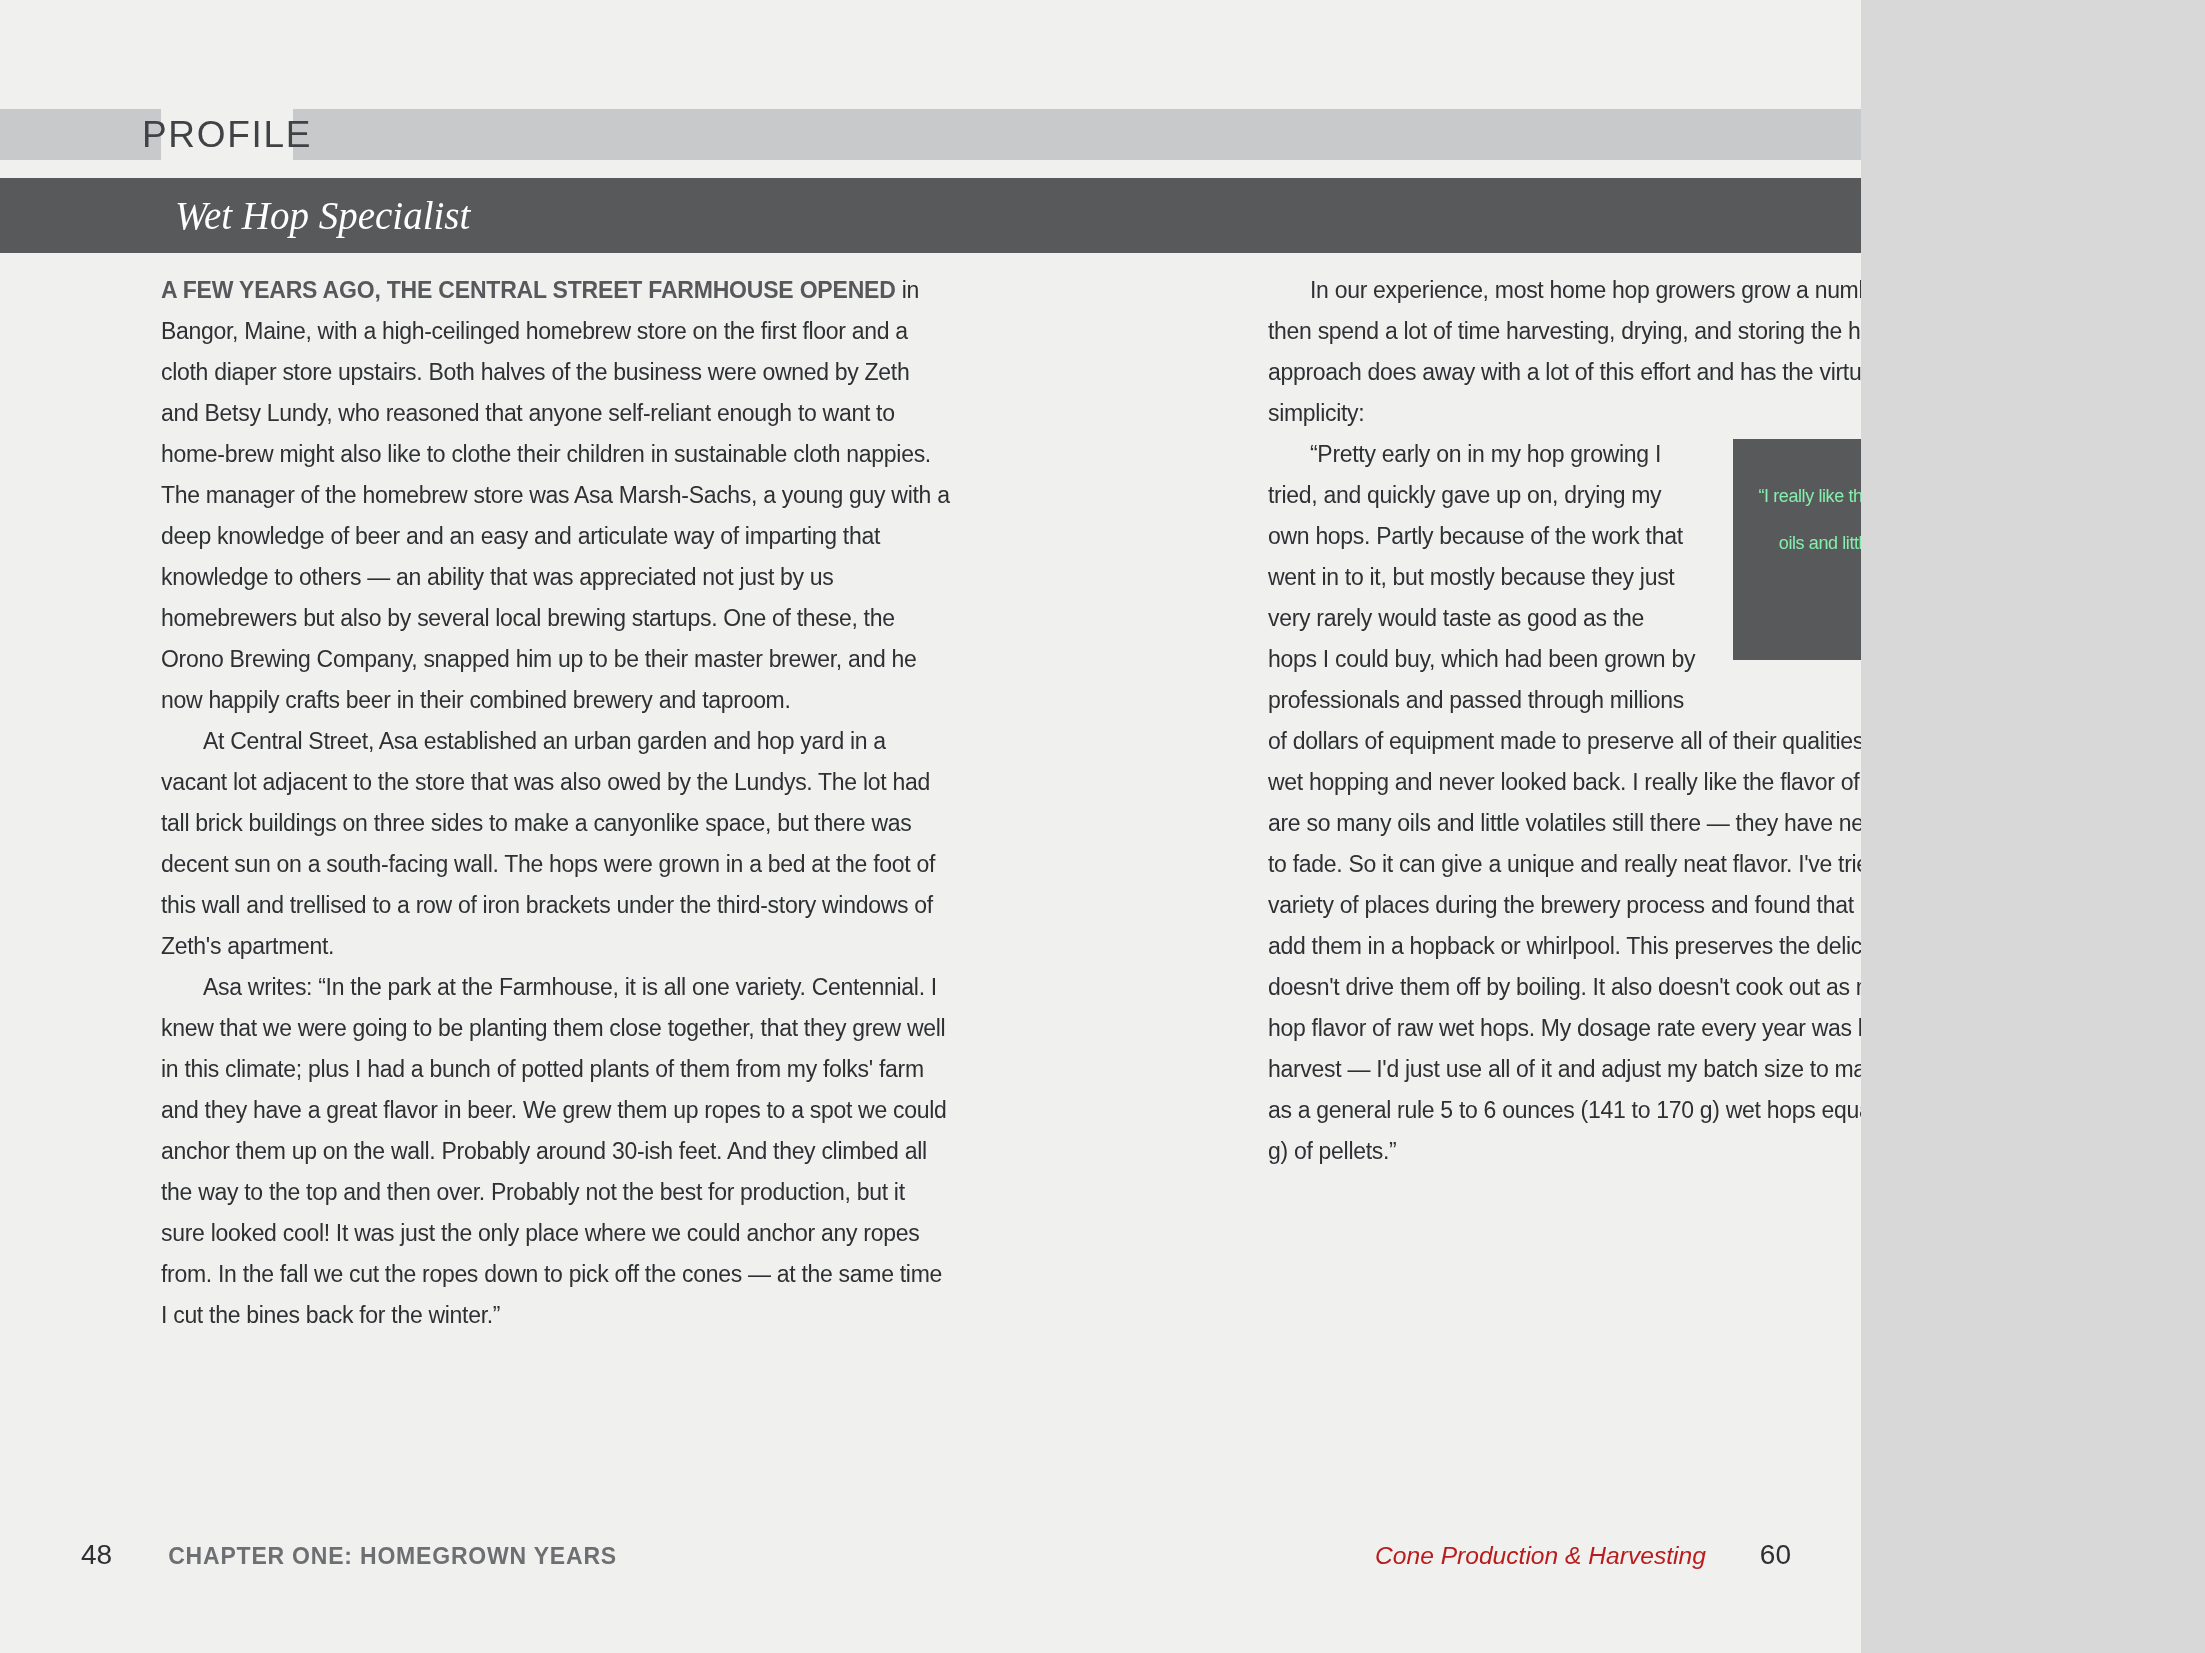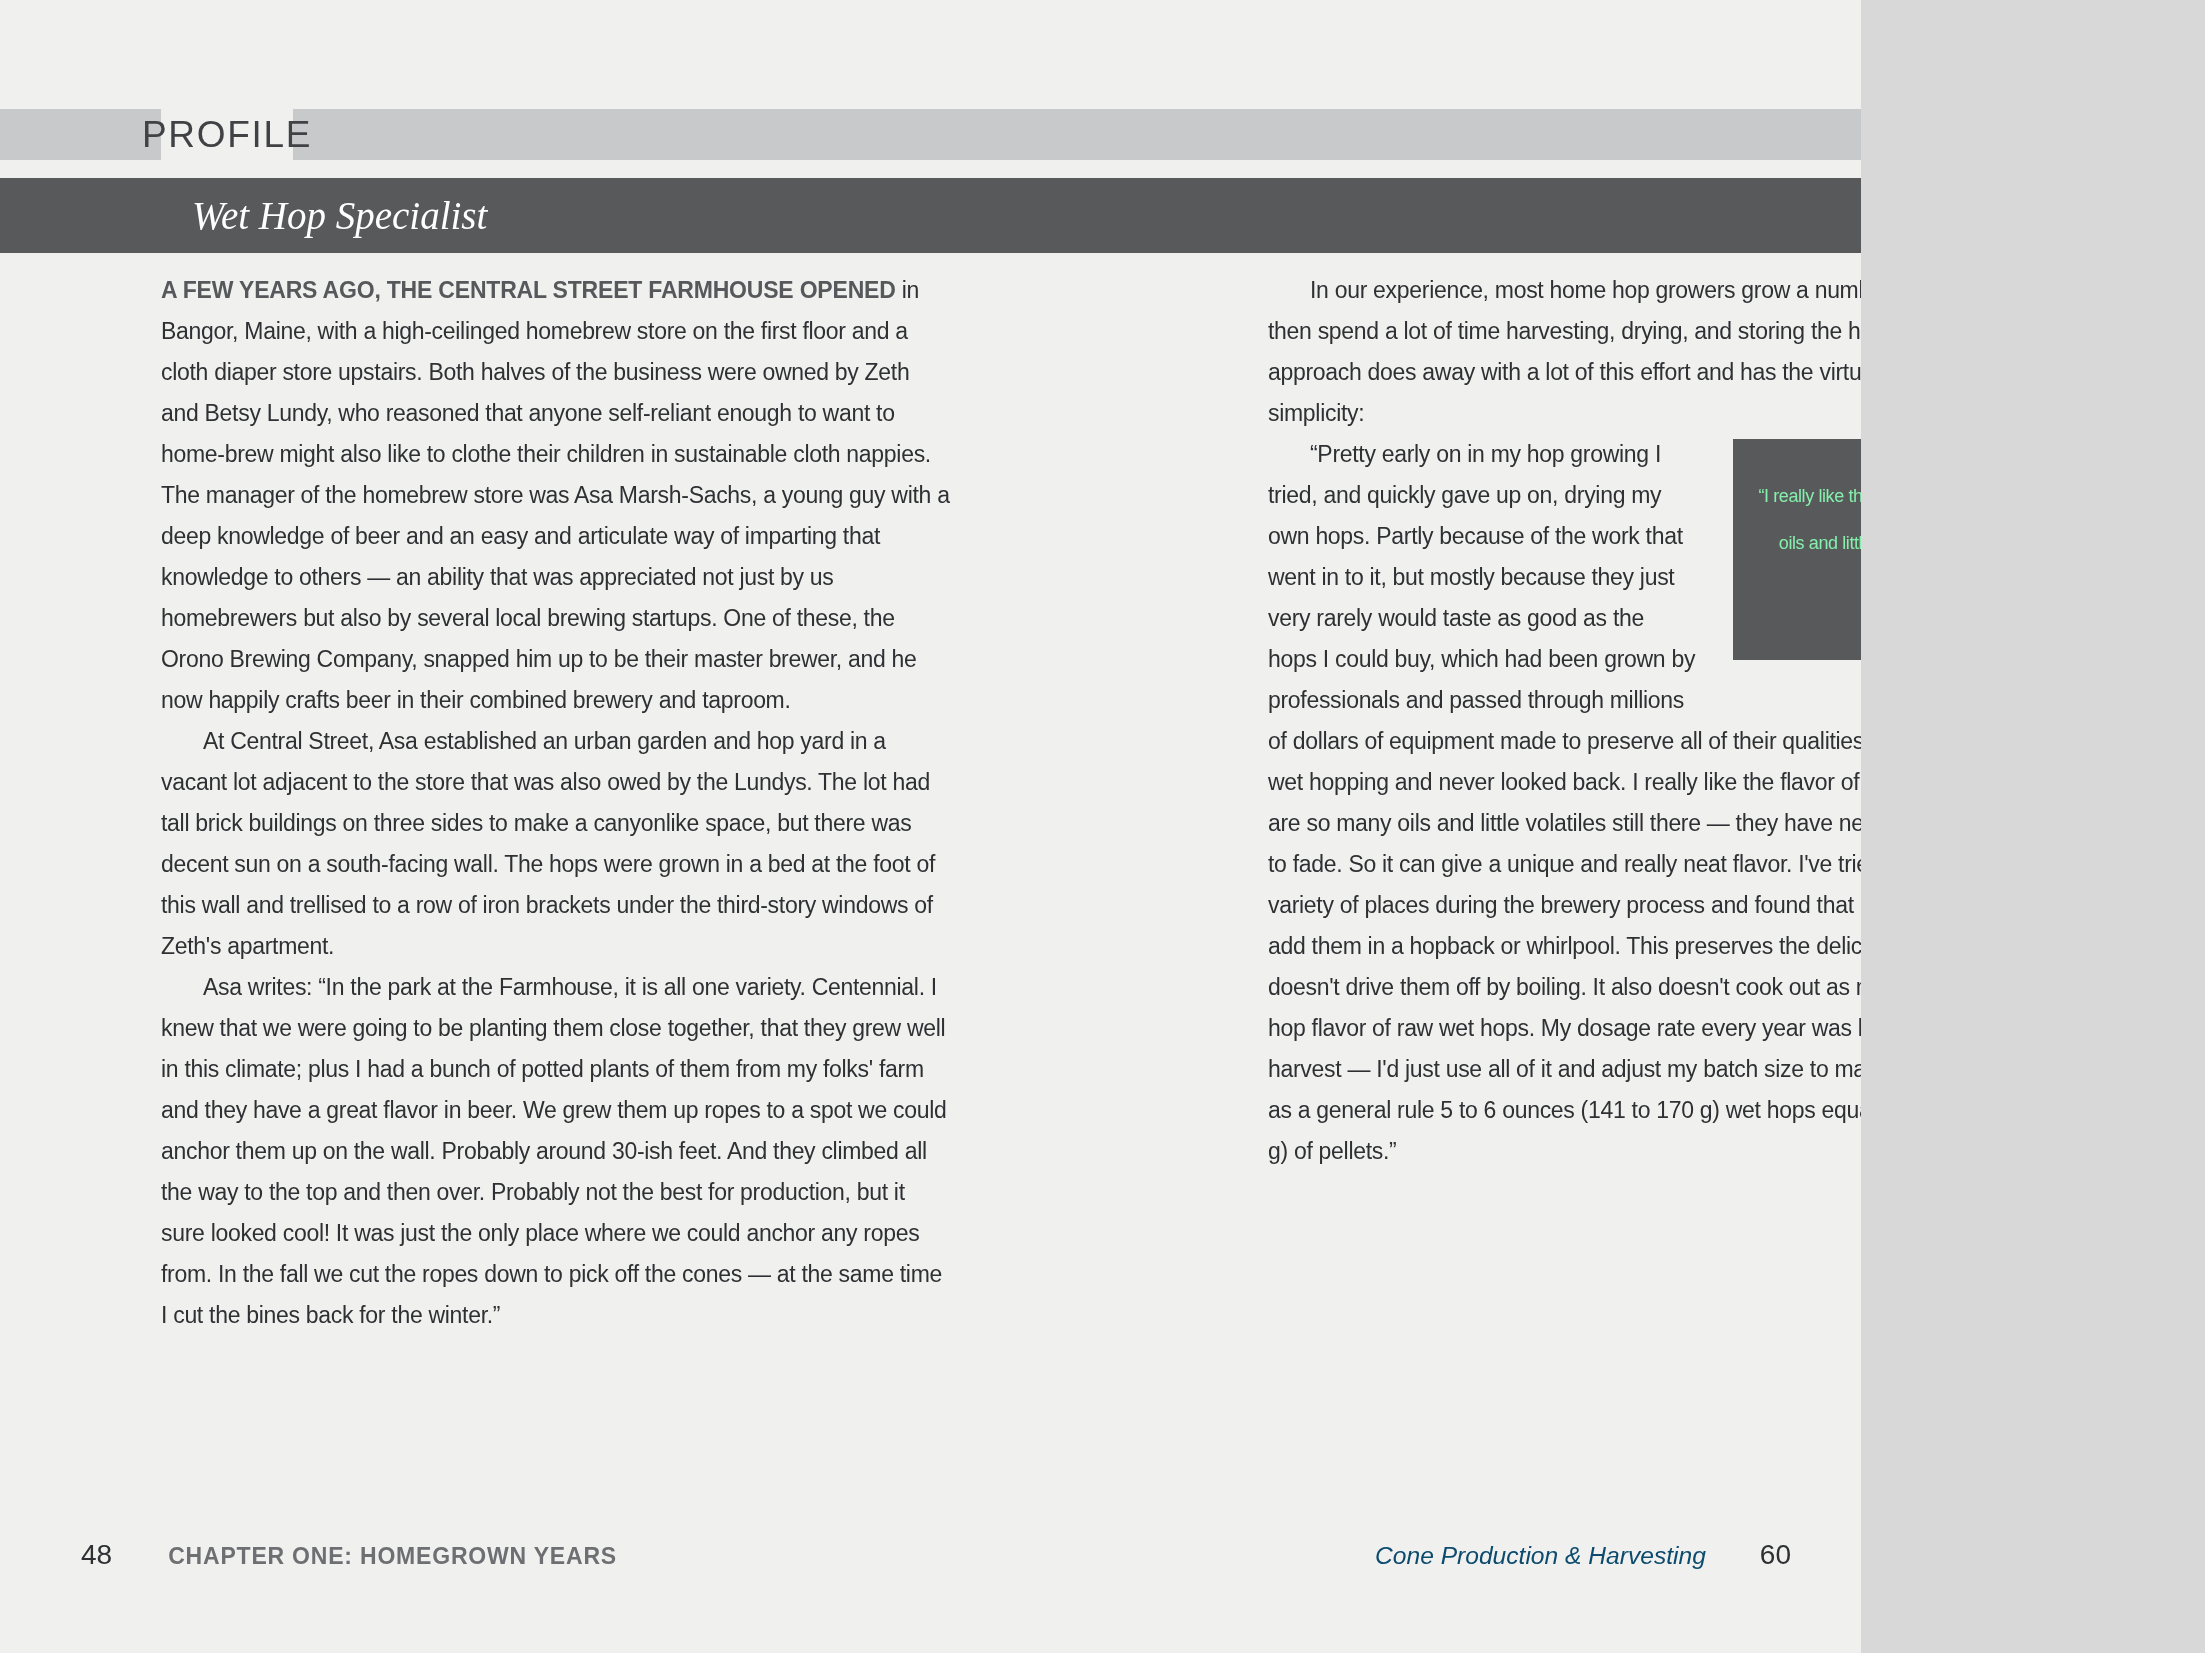"Wet Hop Specialist" .title-sub { margin-left: 31px -> 14px }
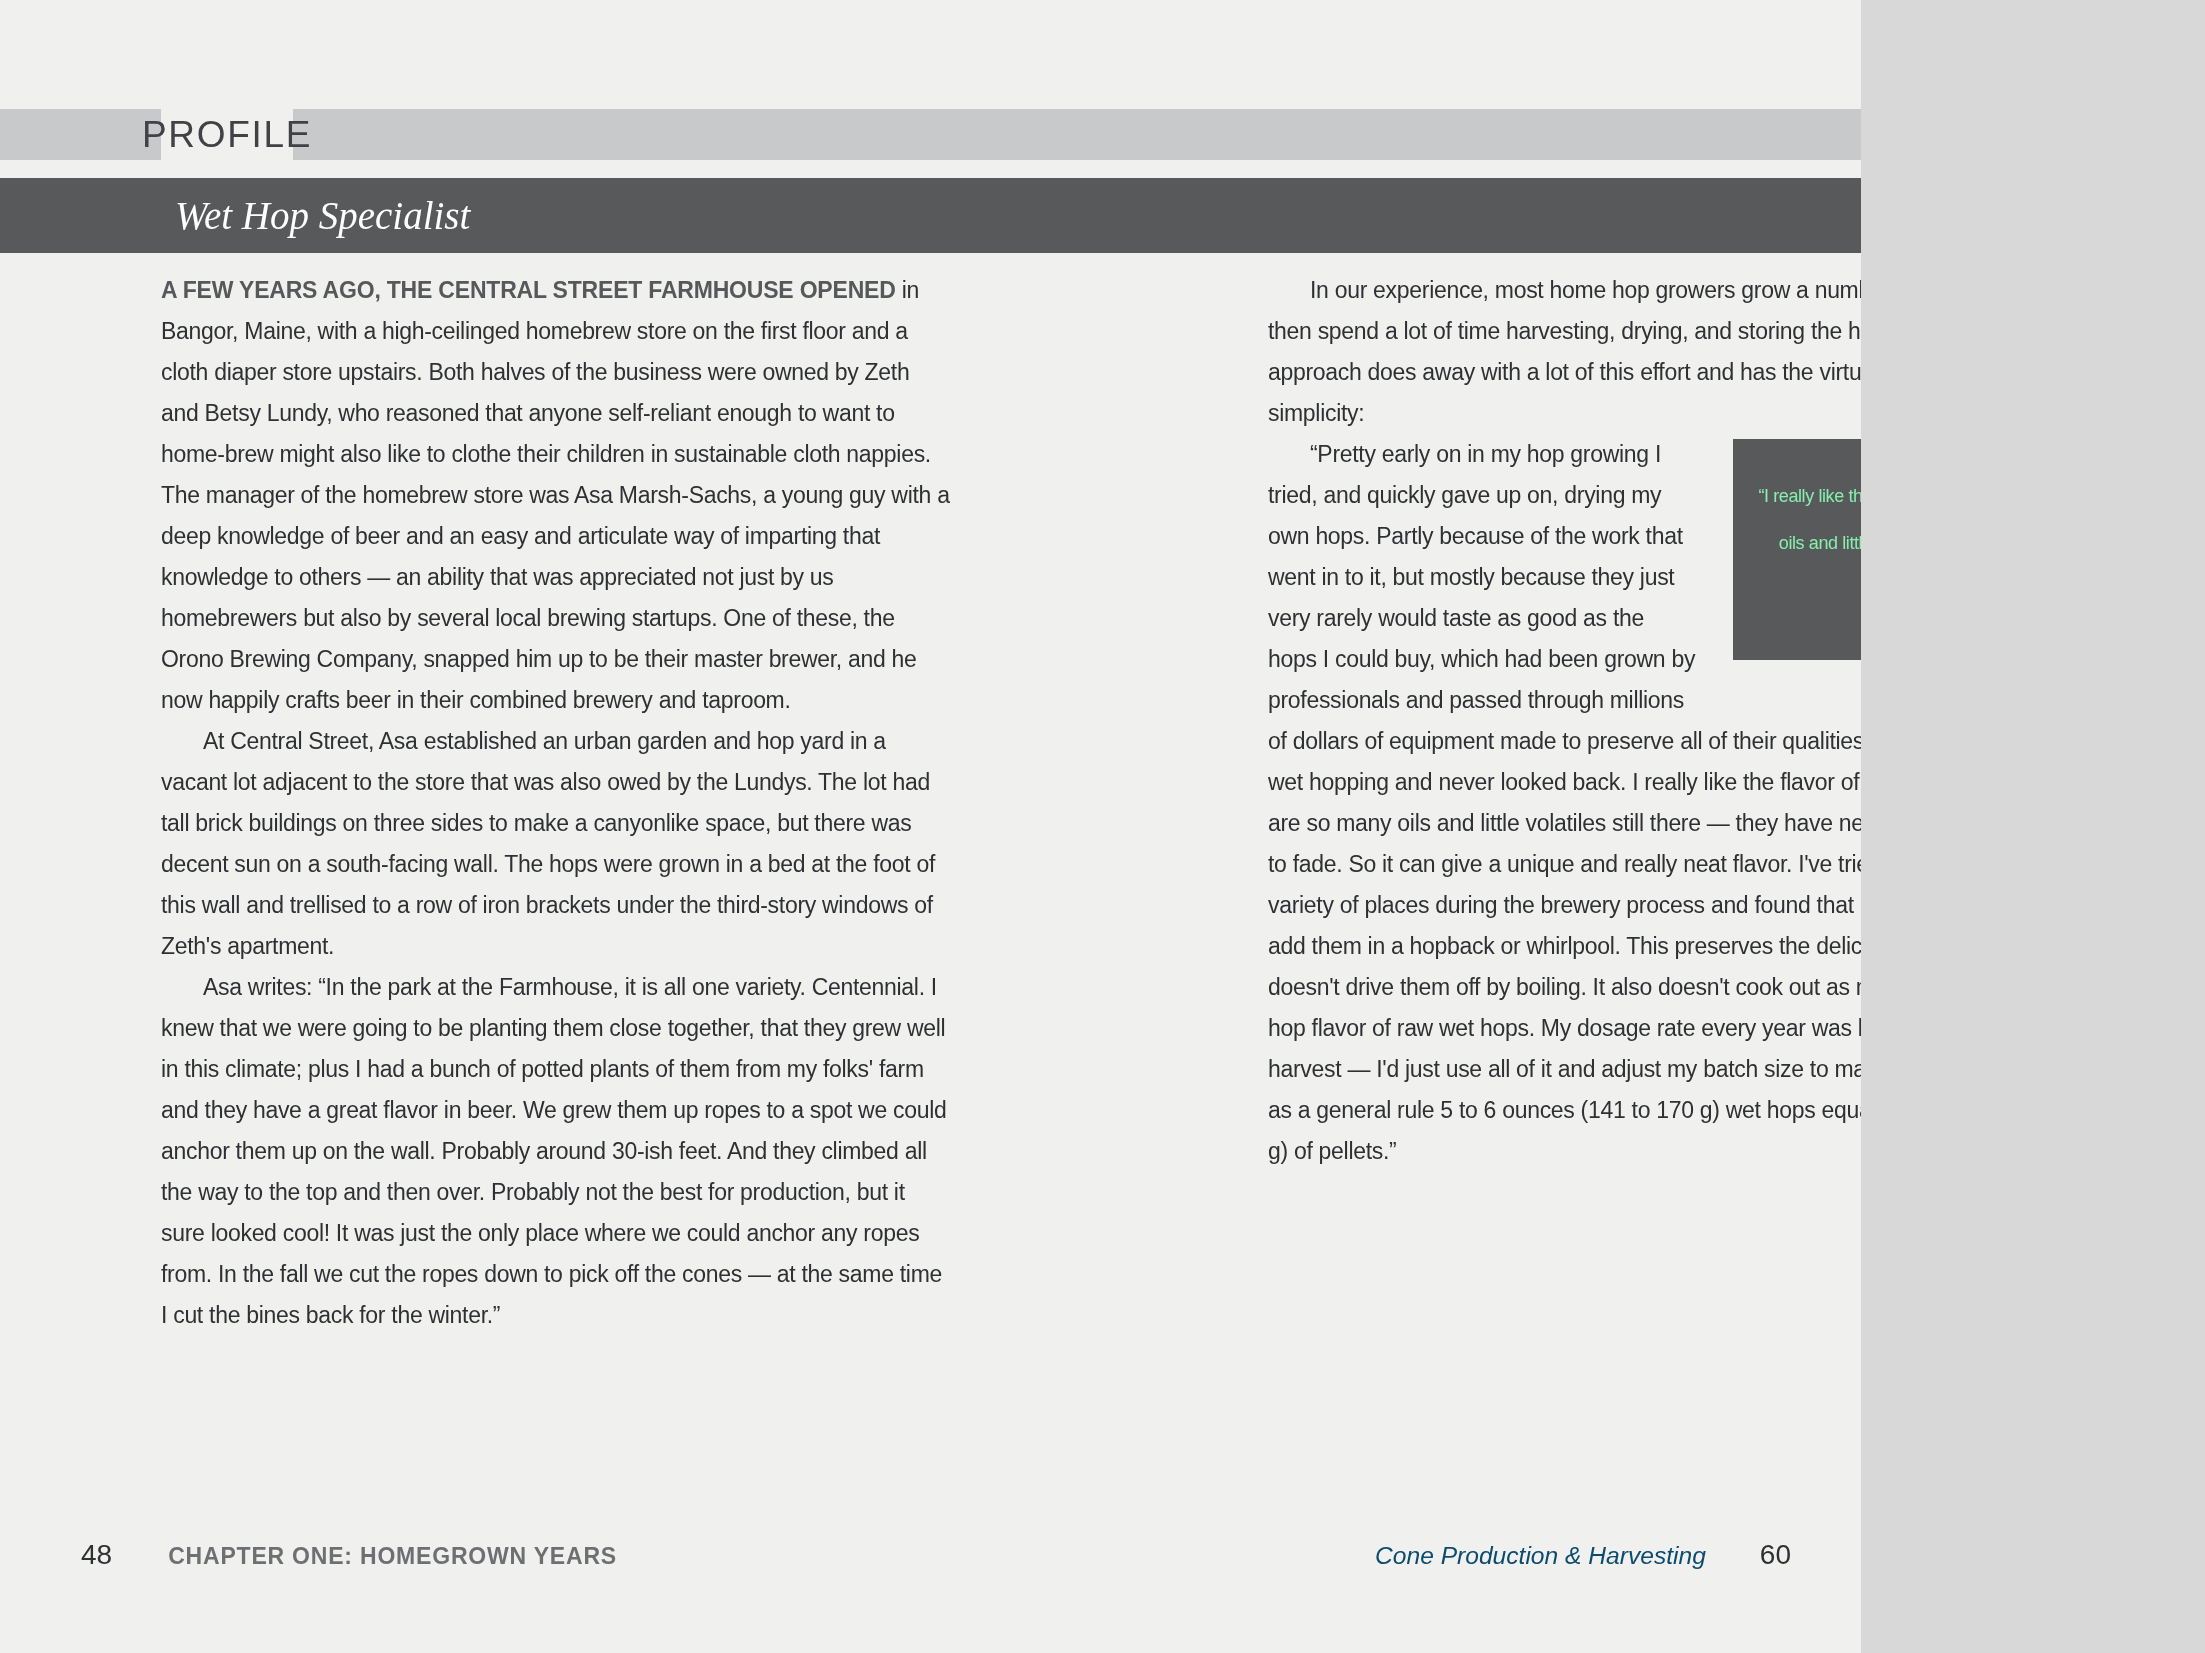"Cone Production & Harvesting" .section { color: #0c4a6e -> #b91c1c }
